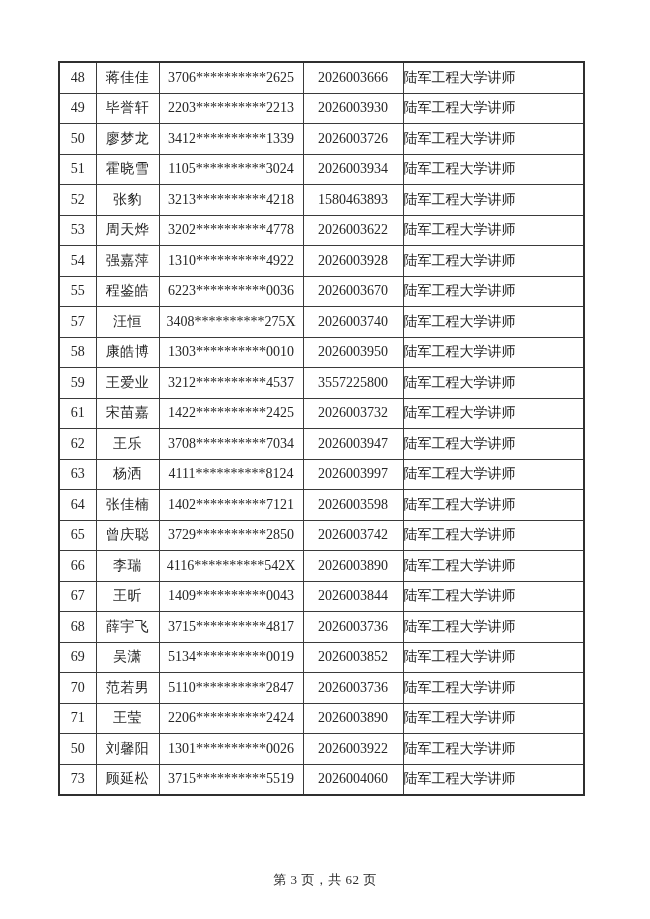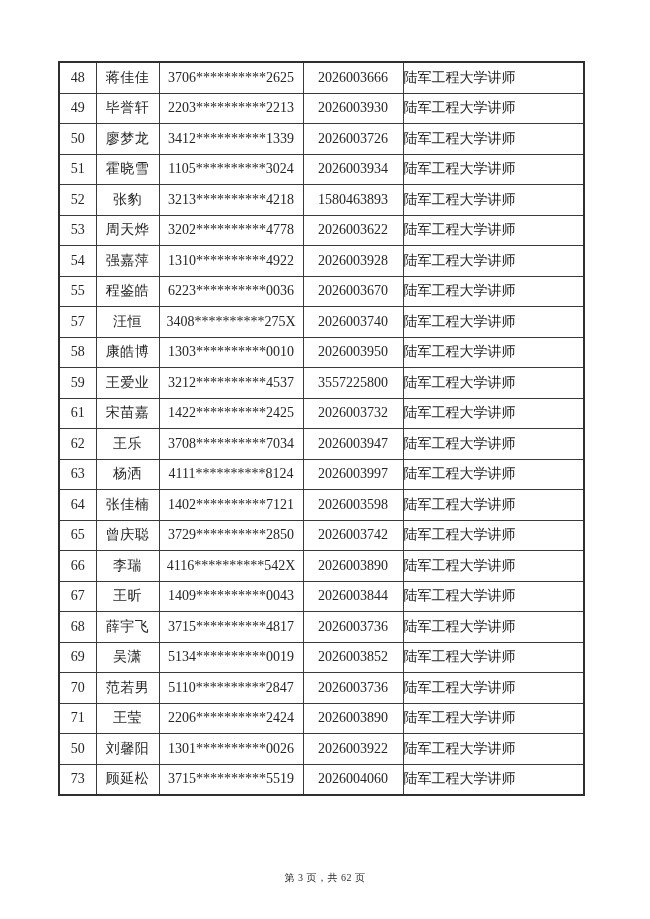"第 3 页，共 62 页" .page-footer { font-size: 10px -> 13px }
